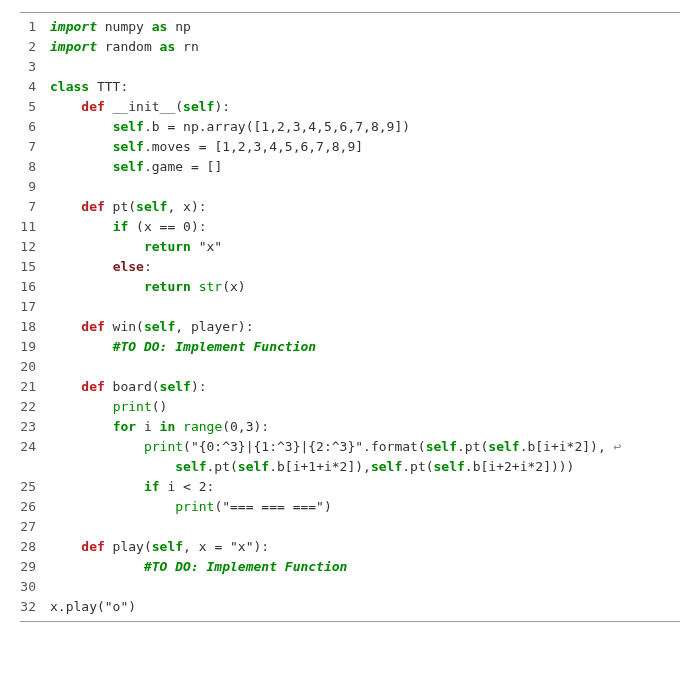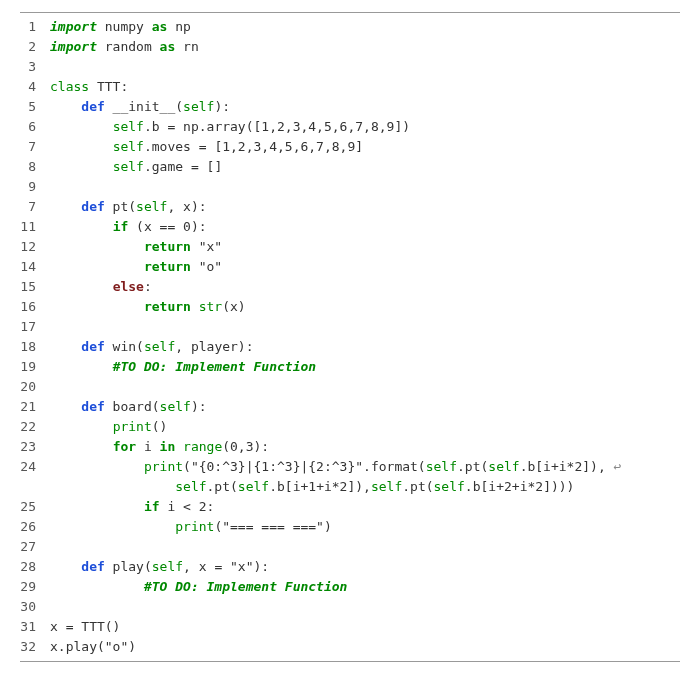"class" .kw-class { font-weight: normal -> bold }
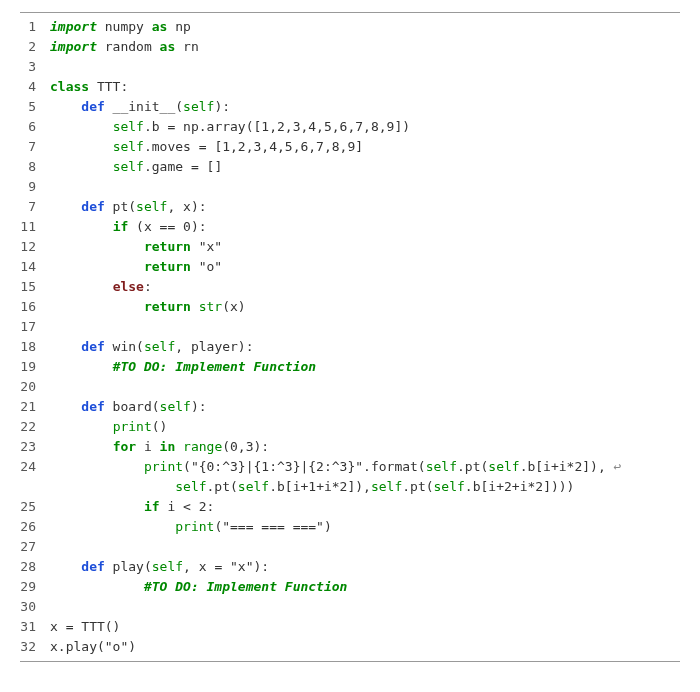"def" .kw-def { color: #1d4ed8 -> #b91c1c }
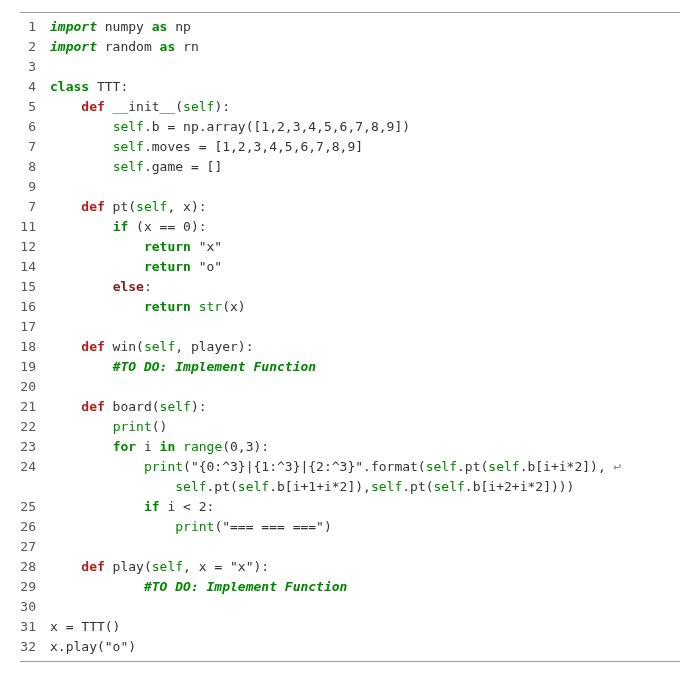"self" .kw-self { font-weight: normal -> bold }
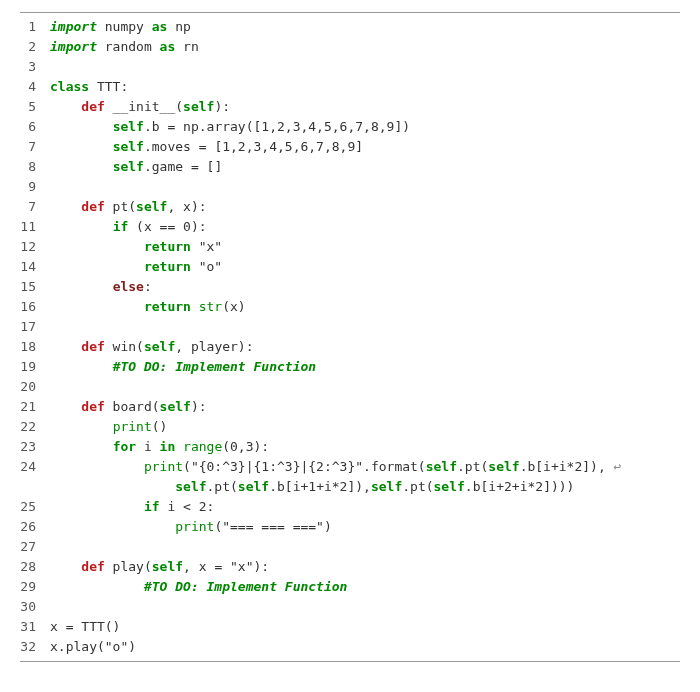"14" div.code-line { html: <div> <span>14</span> <span><span> </span><span>return</span><span> "o"</span></span> </div> -> none }
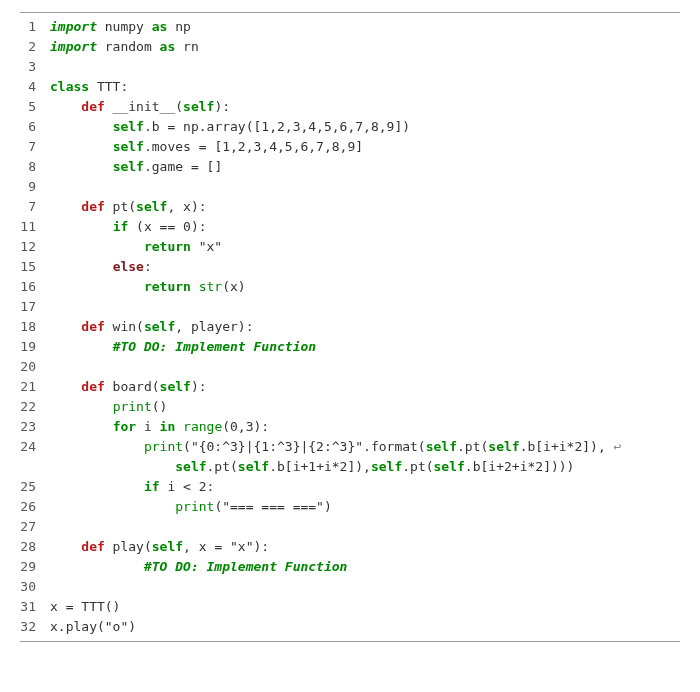"31" div.code-line { html: <div> <span>31</span> <span><span>x = TTT()</span></span> </div> -> none }
